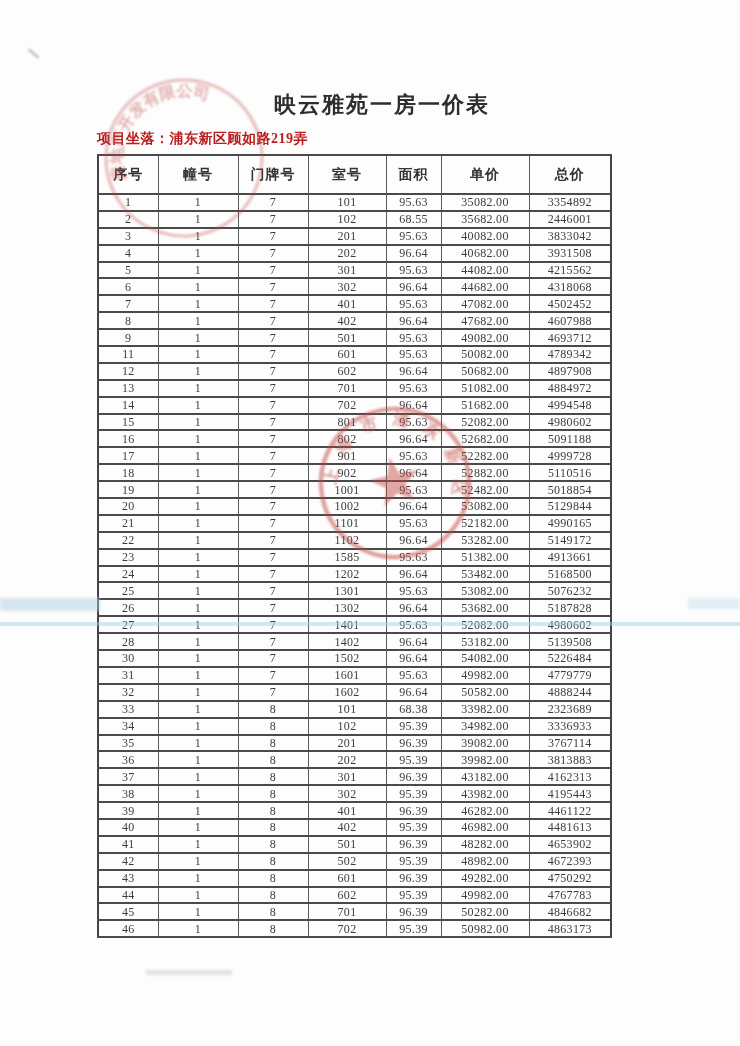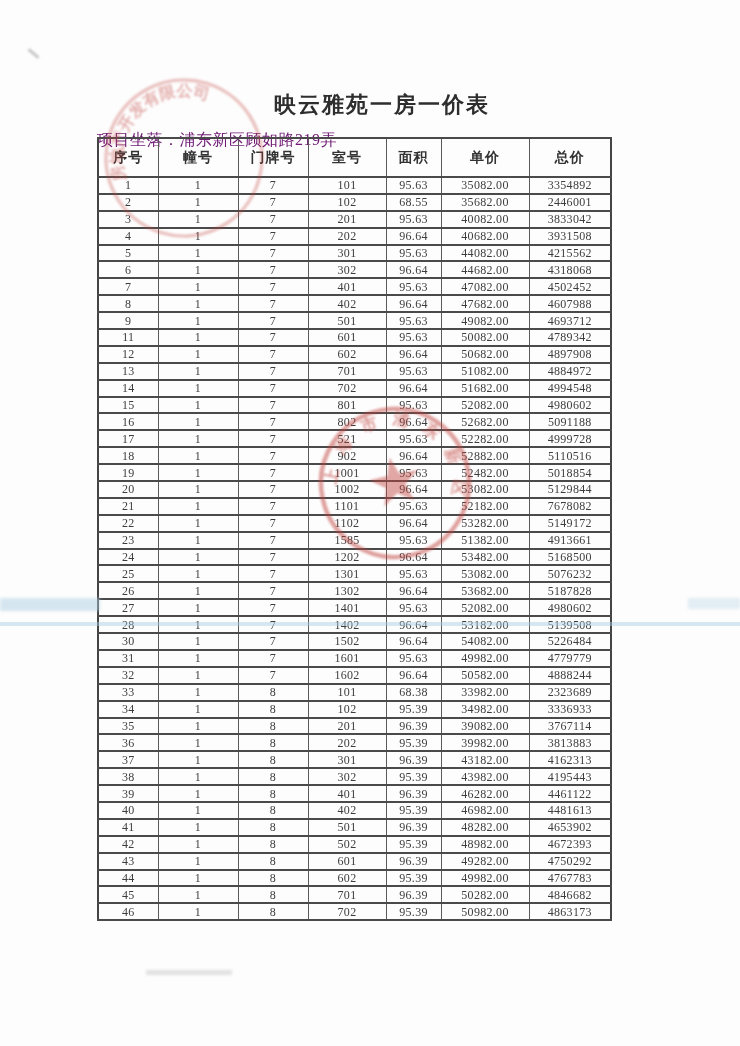"项目坐落：浦东新区顾如路219弄" .location { color: #701a75 -> #b91c1c; font-size: 16px -> 14px; font-weight: normal -> bold }
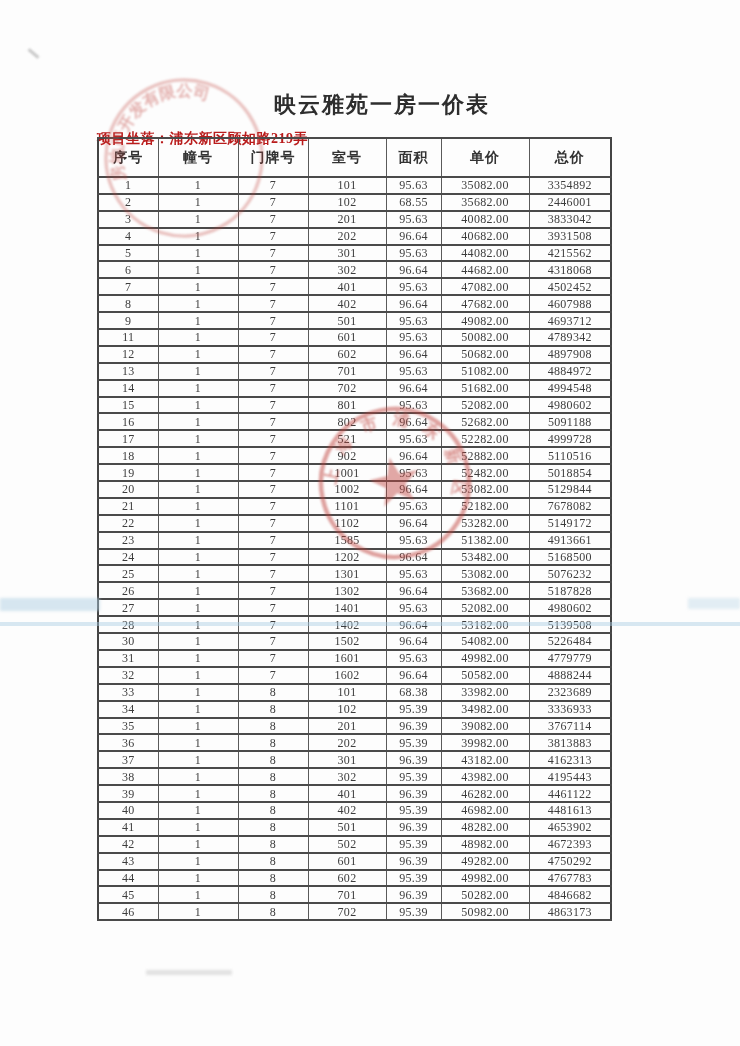"序号" table.price { top: 137px -> 154px }
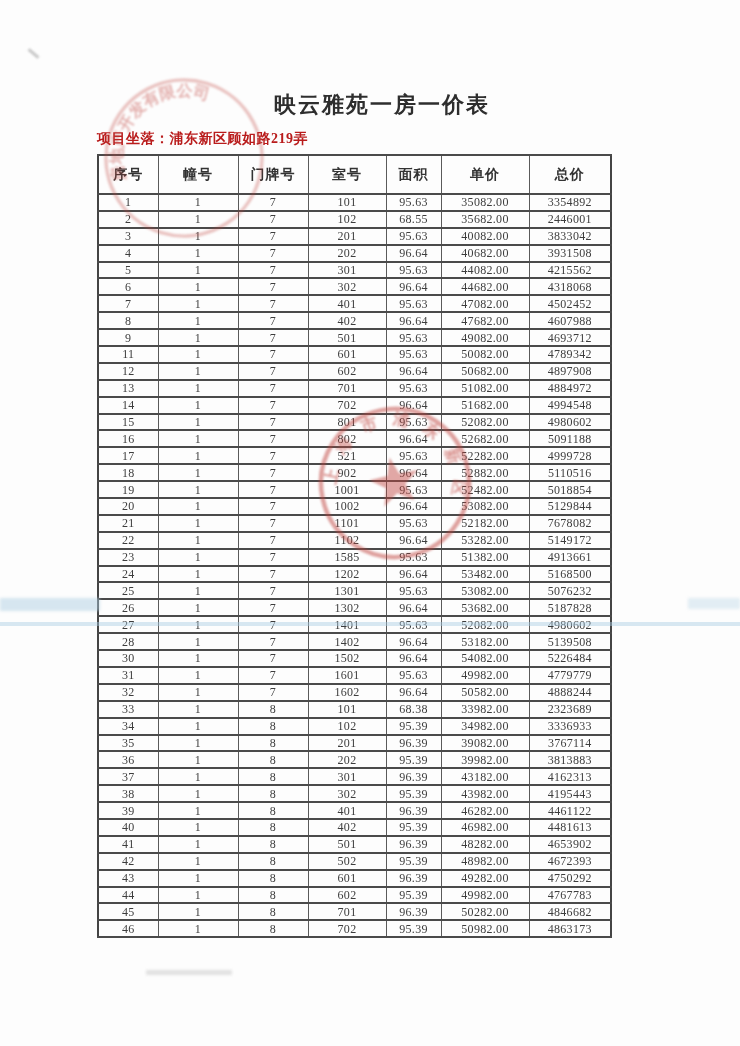"521" td { text: 521 -> 901 }
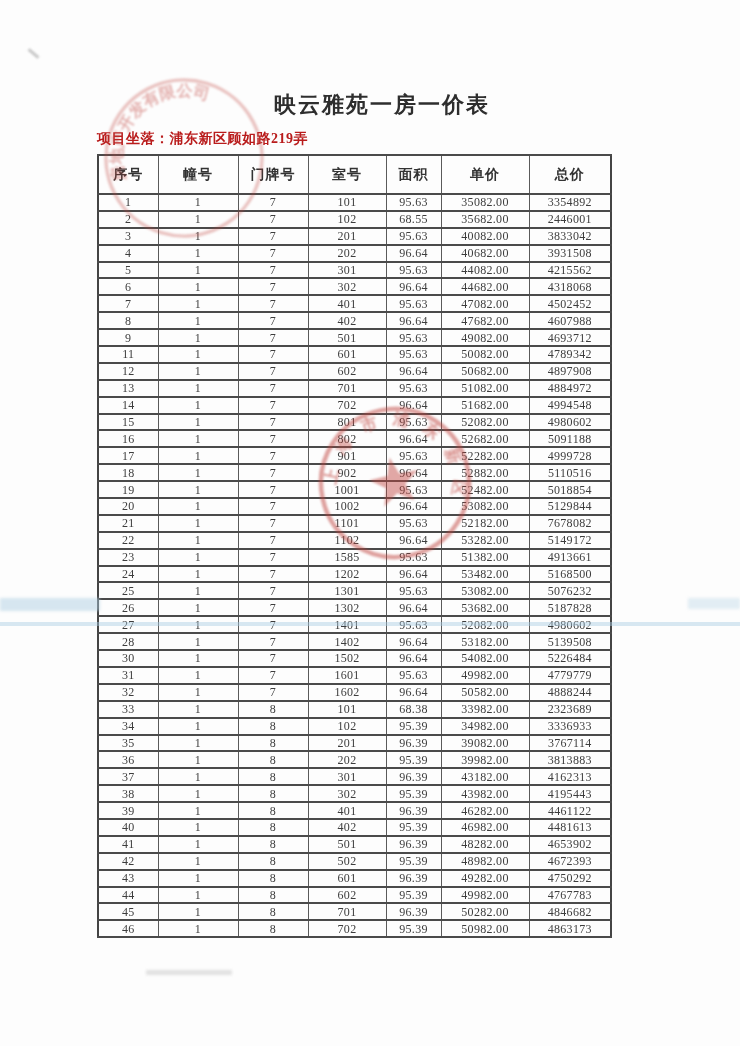"7678082" td { text: 7678082 -> 4990165 }
